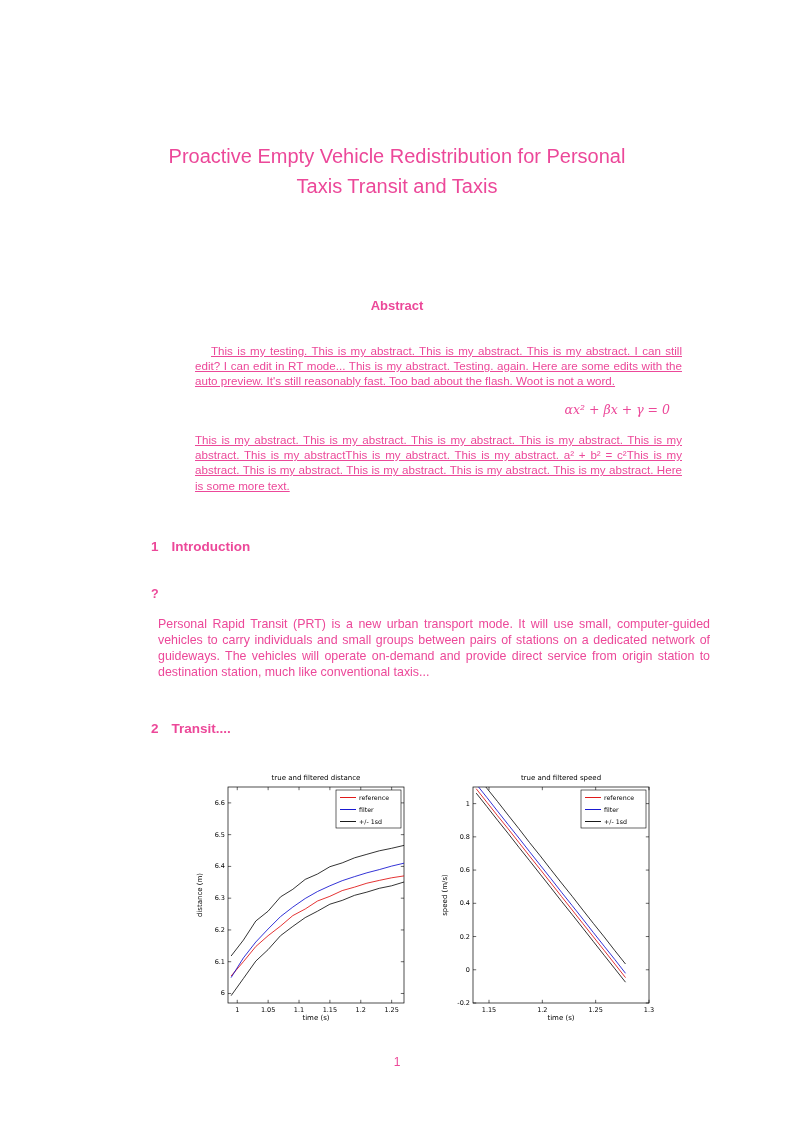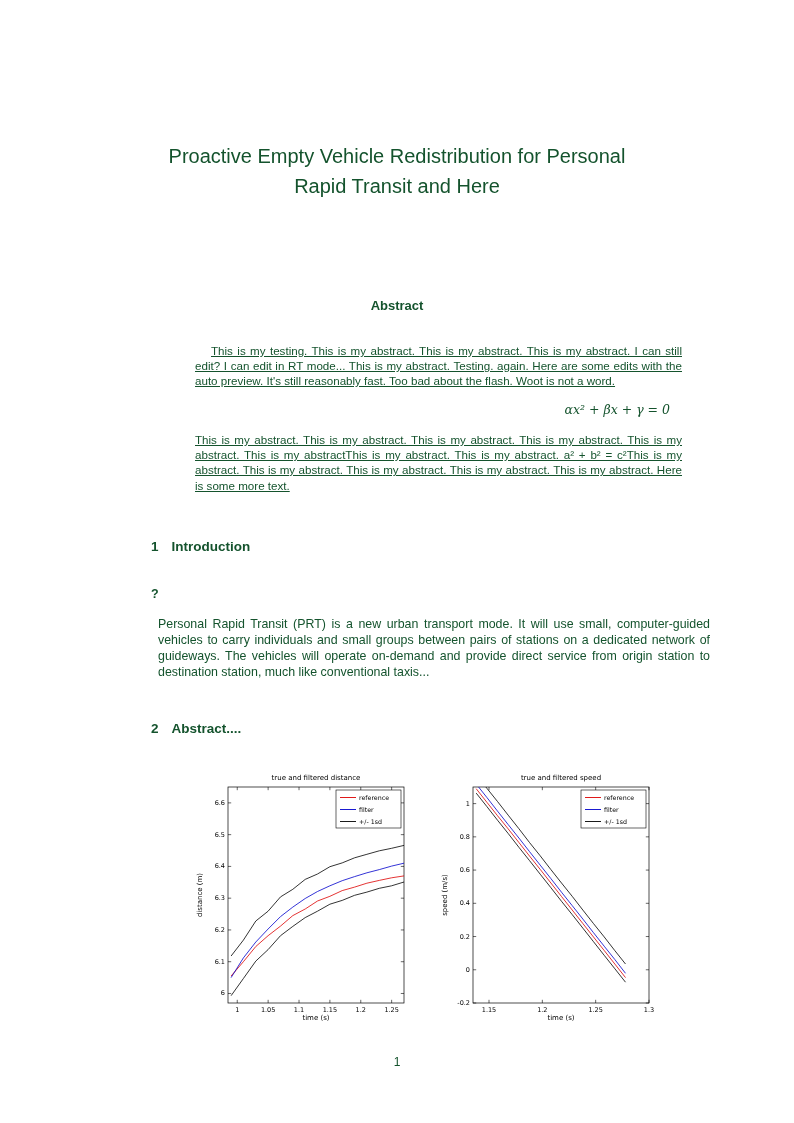"Proactive Empty Vehicle Redistribution" .page { color: #14532d -> #ec4899 }
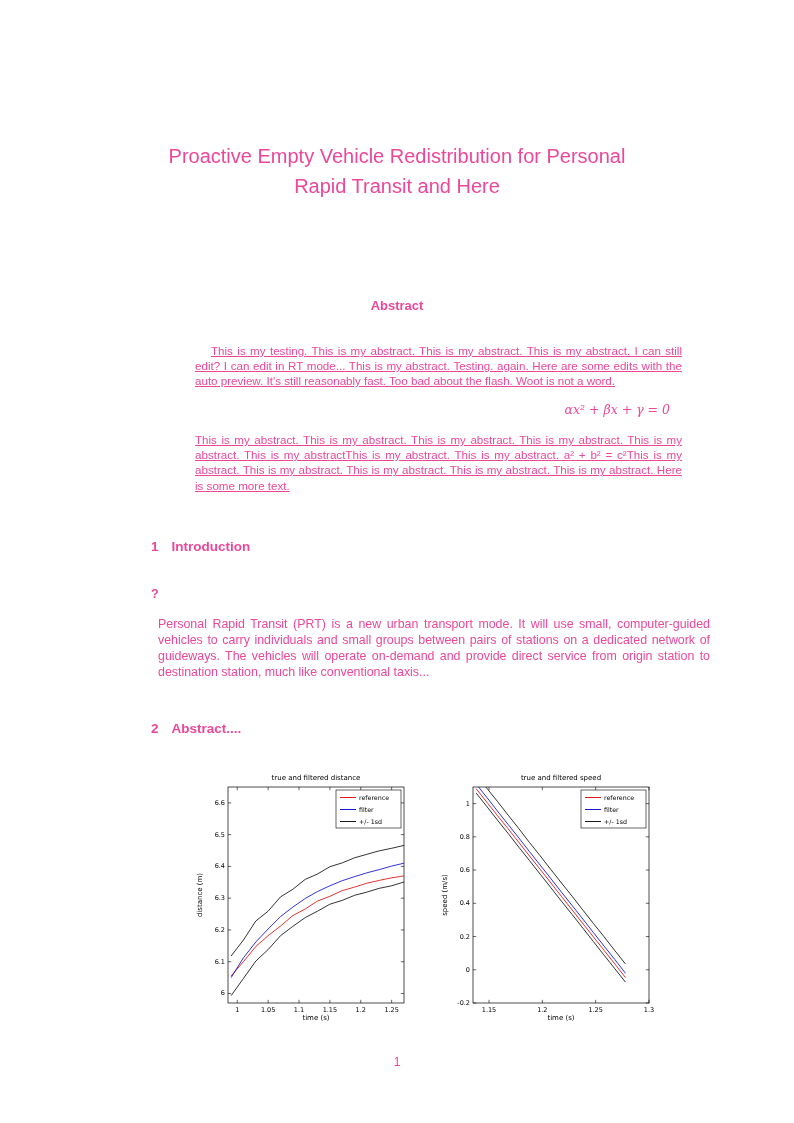"Rapid Transit and Here" span { text: Rapid Transit and Here -> Taxis Transit and Taxis }
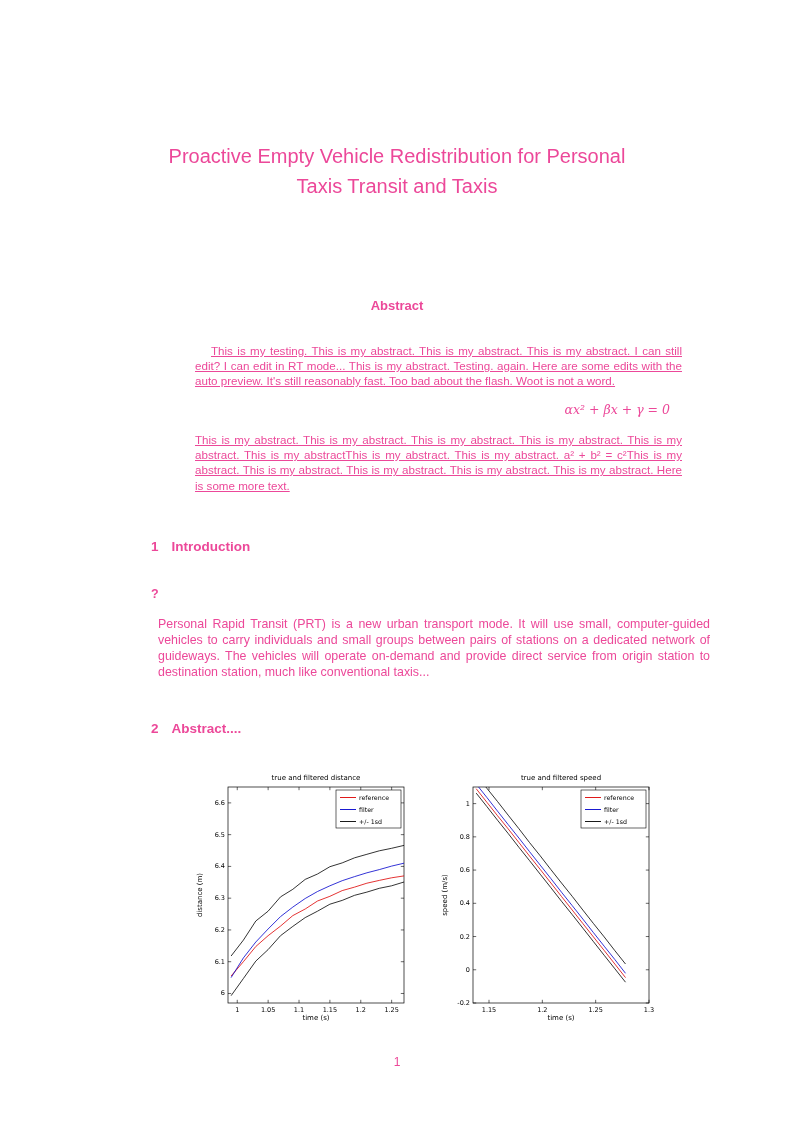"Abstract...." span { text: Abstract -> Transit }
